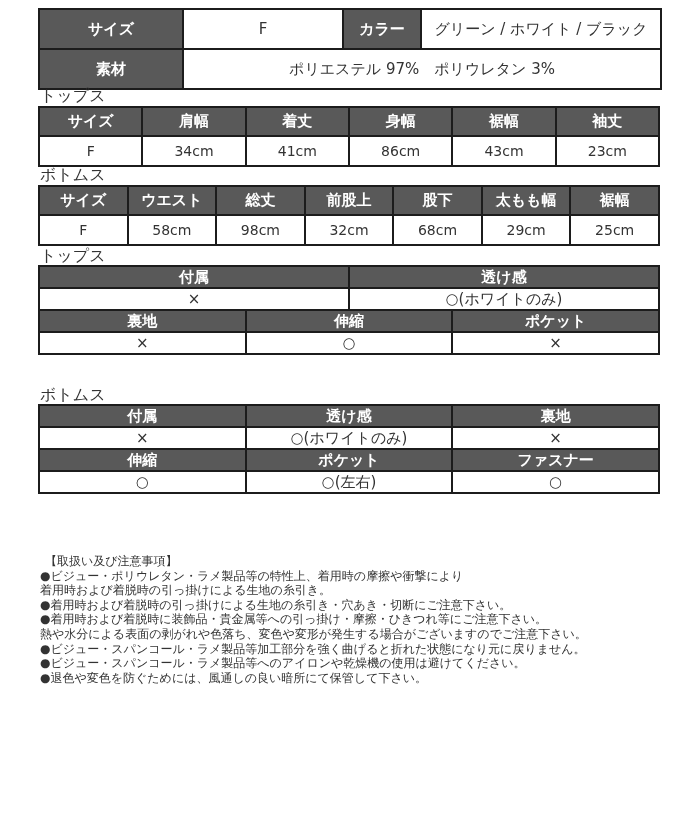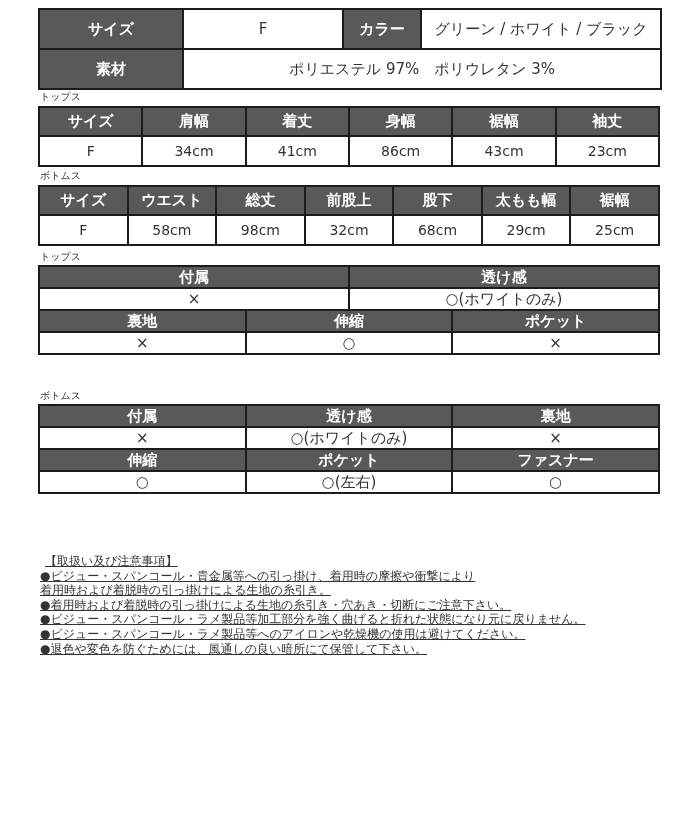"トップス" .section-label { font-family: none -> Liberation Mono, monospace; font-size: 10px -> 16px }
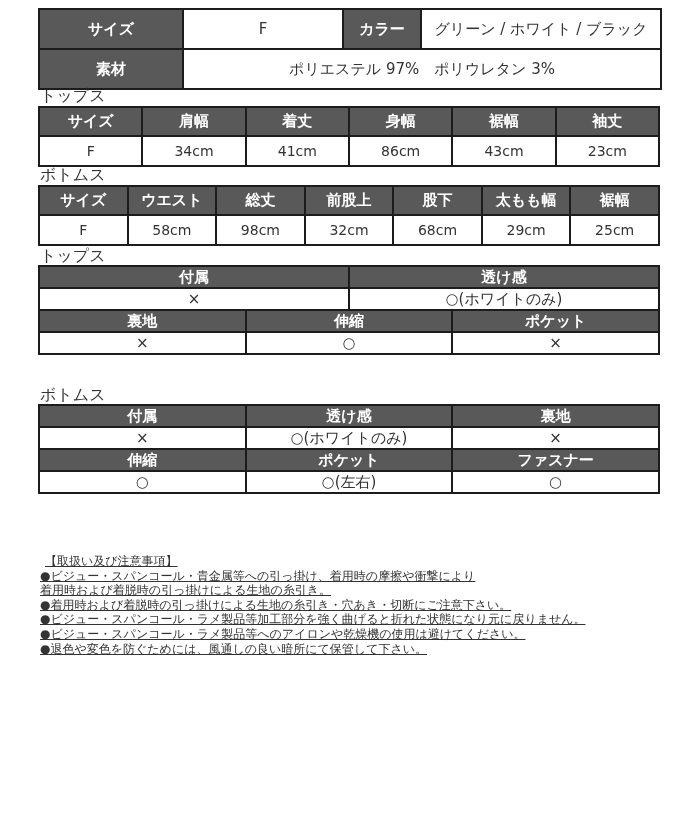"【取扱い及び注意事項】" div.notes { text-decoration: underline -> none }
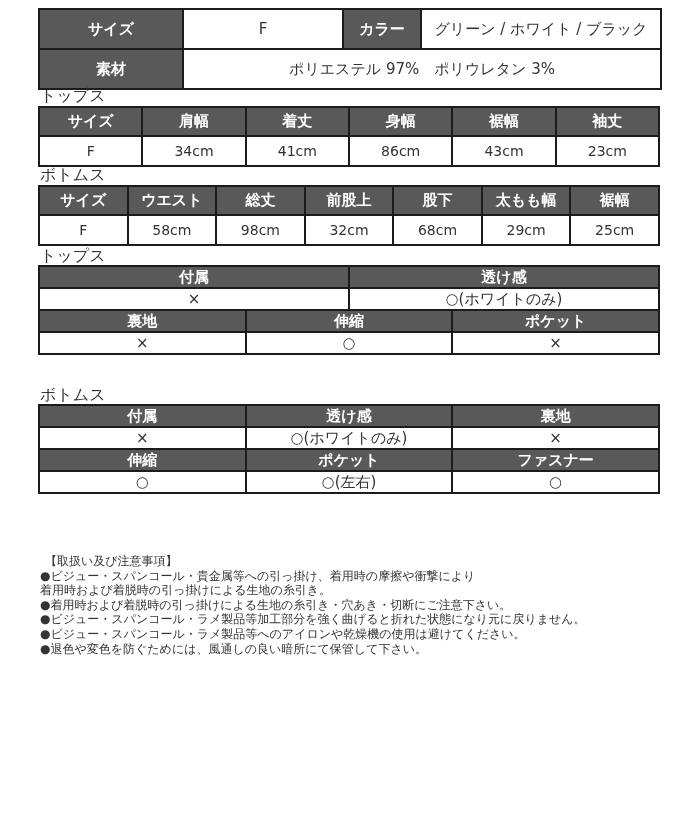"●ビジュー・スパンコール・貴金属等への引っ掛け、着用時の摩擦や衝撃により" div { text: スパンコール・貴金属等への引っ掛け -> ポリウレタン・ラメ製品等の特性上 }
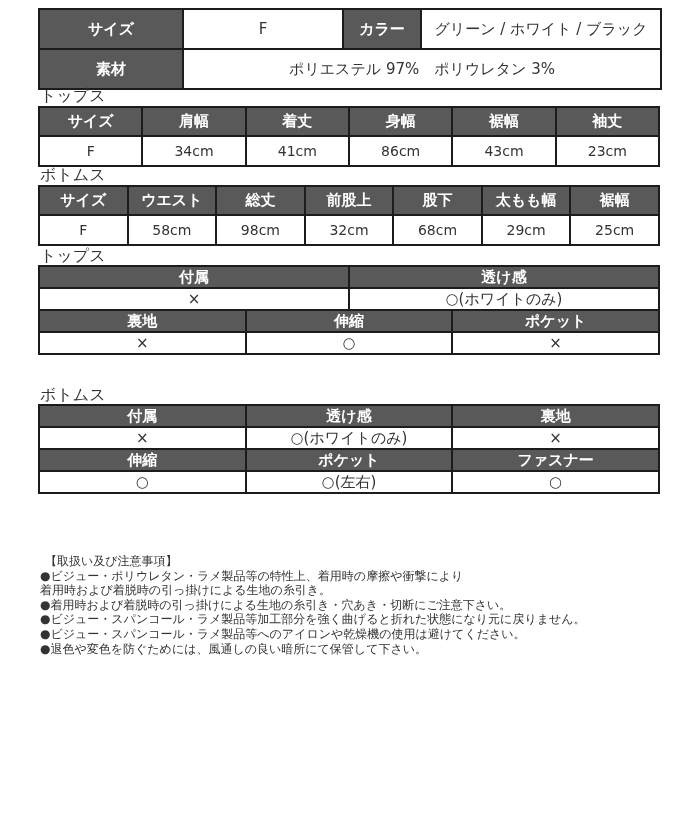"●着用時および着脱時に装飾品・貴金属等への引っ掛け・摩擦・ひきつれ等にご注意下さ" div { html: none -> <div>●着用時および着脱時に装飾品・貴金属等への引っ掛け・摩擦・ひきつれ等にご注意下さい。</div> }
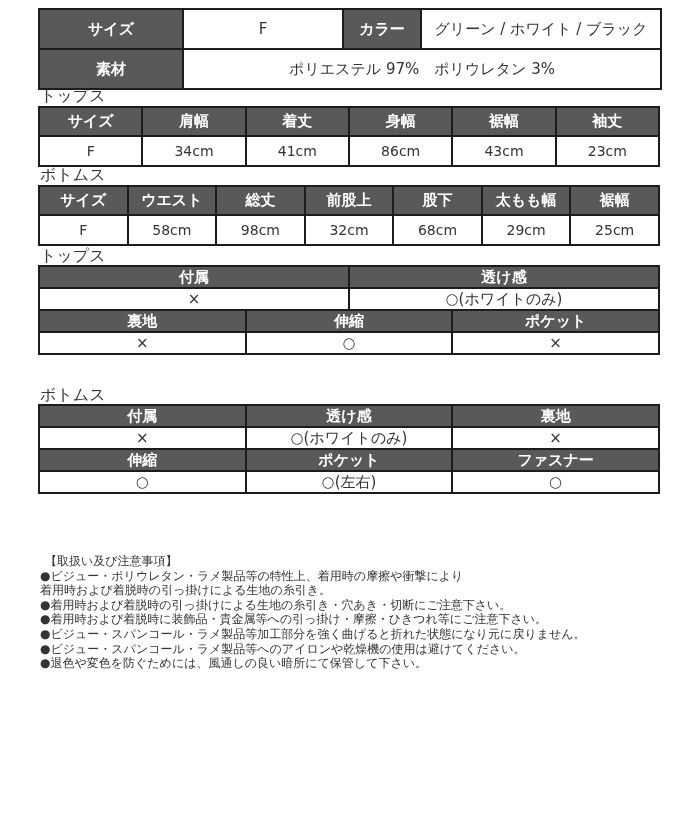"熱や水分による表面の剥がれや色落ち、変色や変形が発生する場合がございますのでご注" div { html: none -> <div>熱や水分による表面の剥がれや色落ち、変色や変形が発生する場合がございますのでご注意下さい。</div> }
